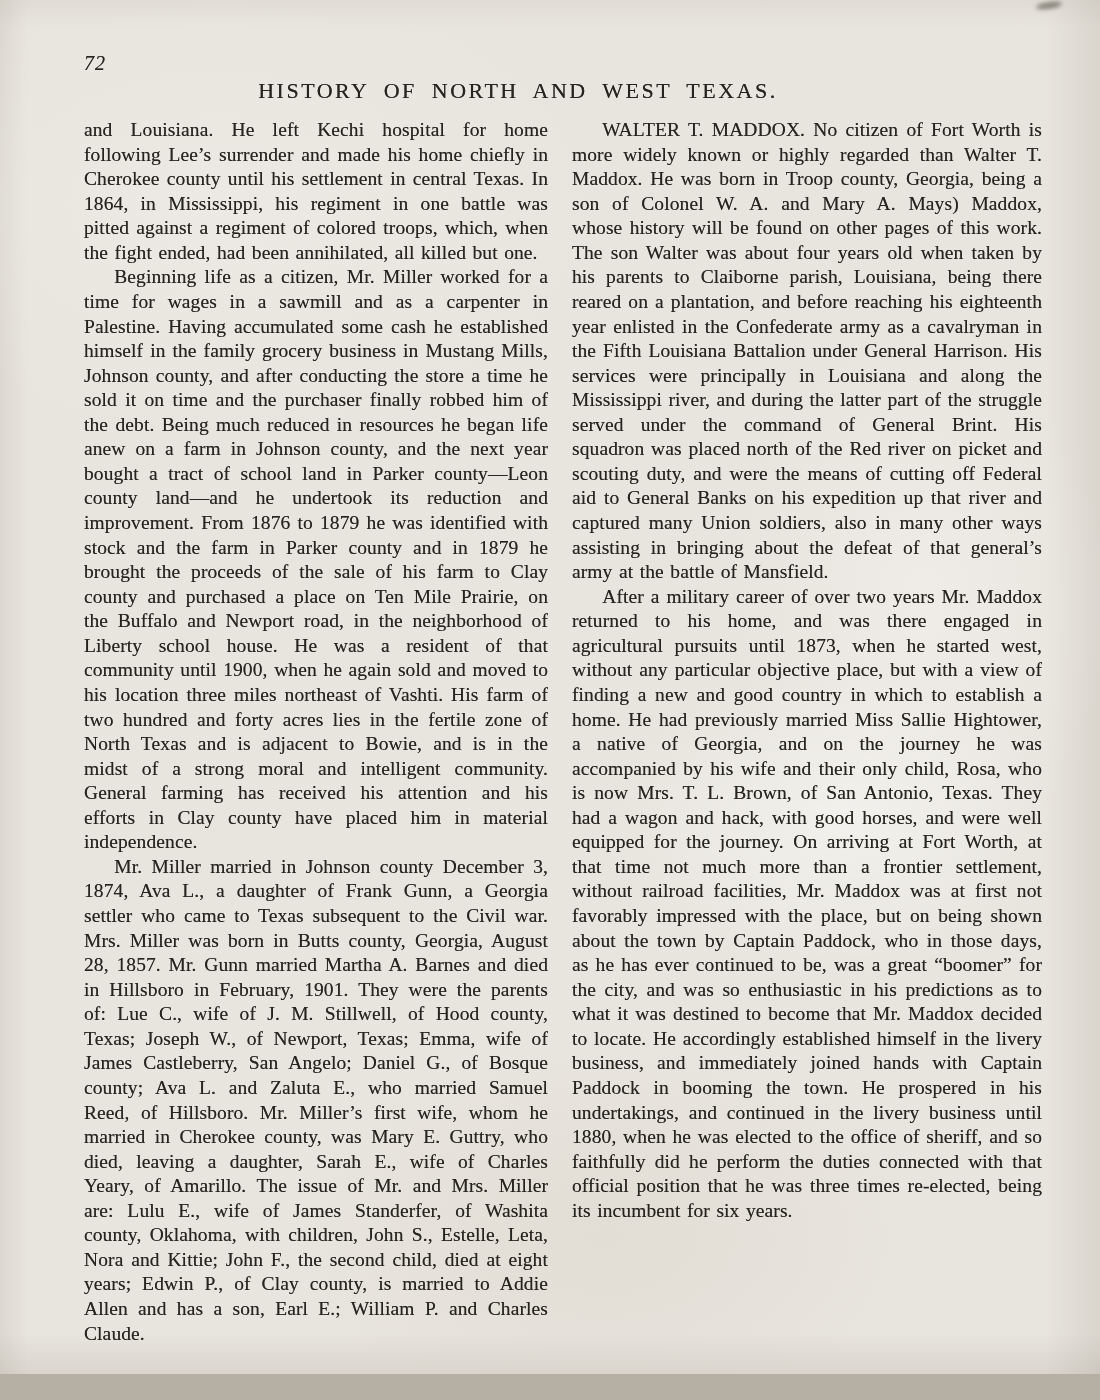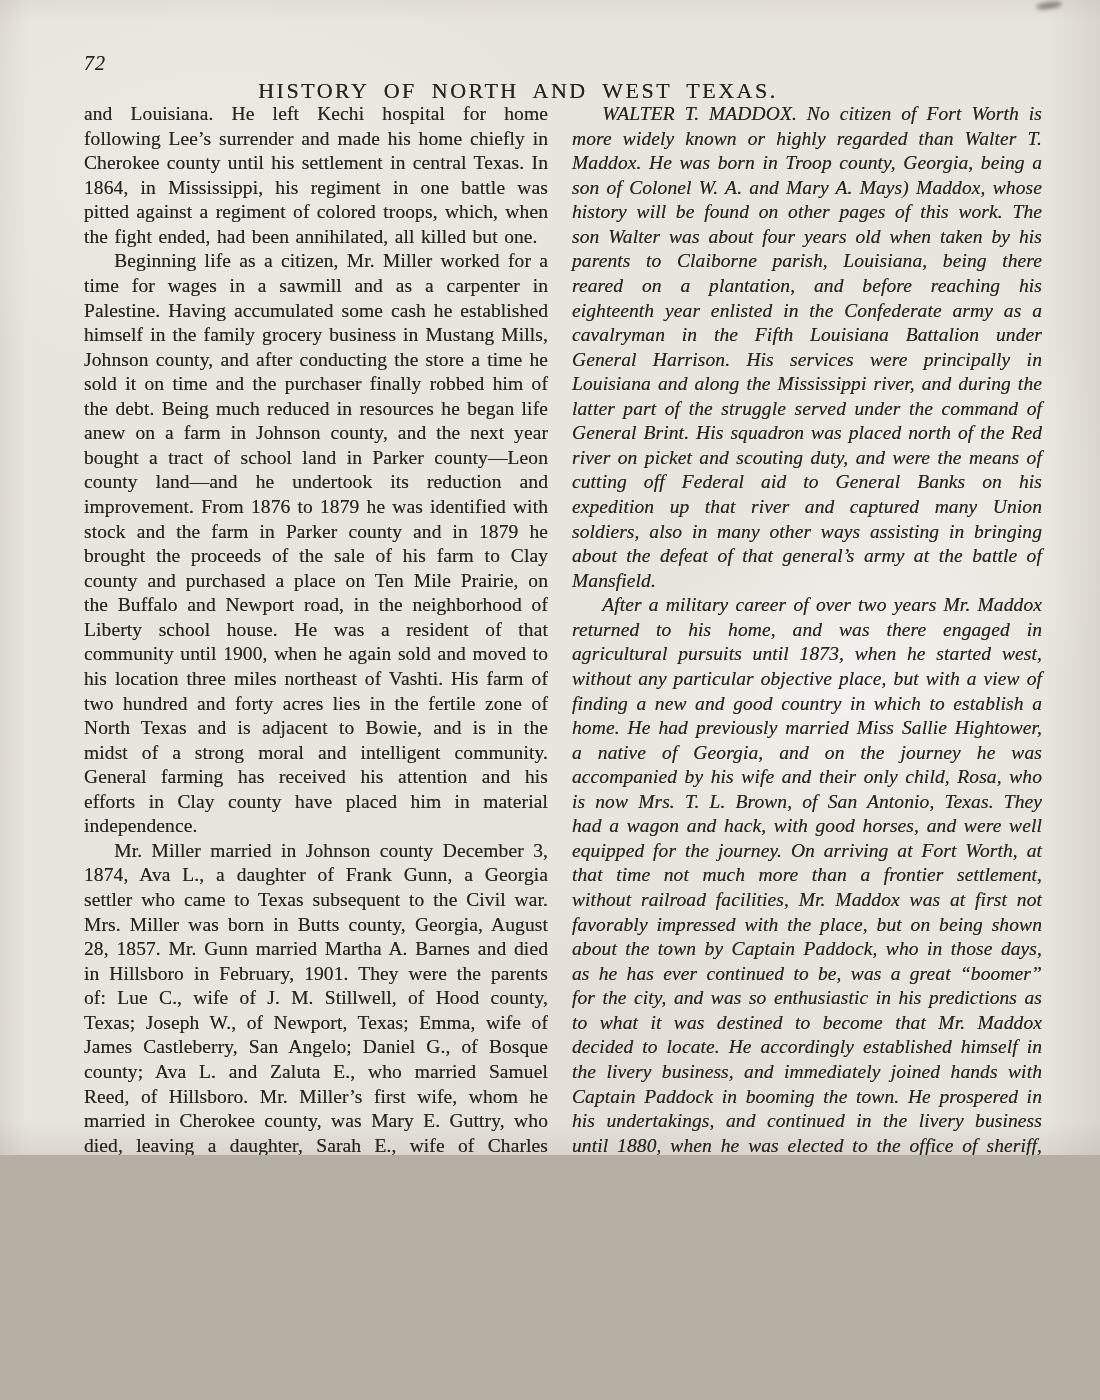"72" .page { height: 1155px -> 1374px }
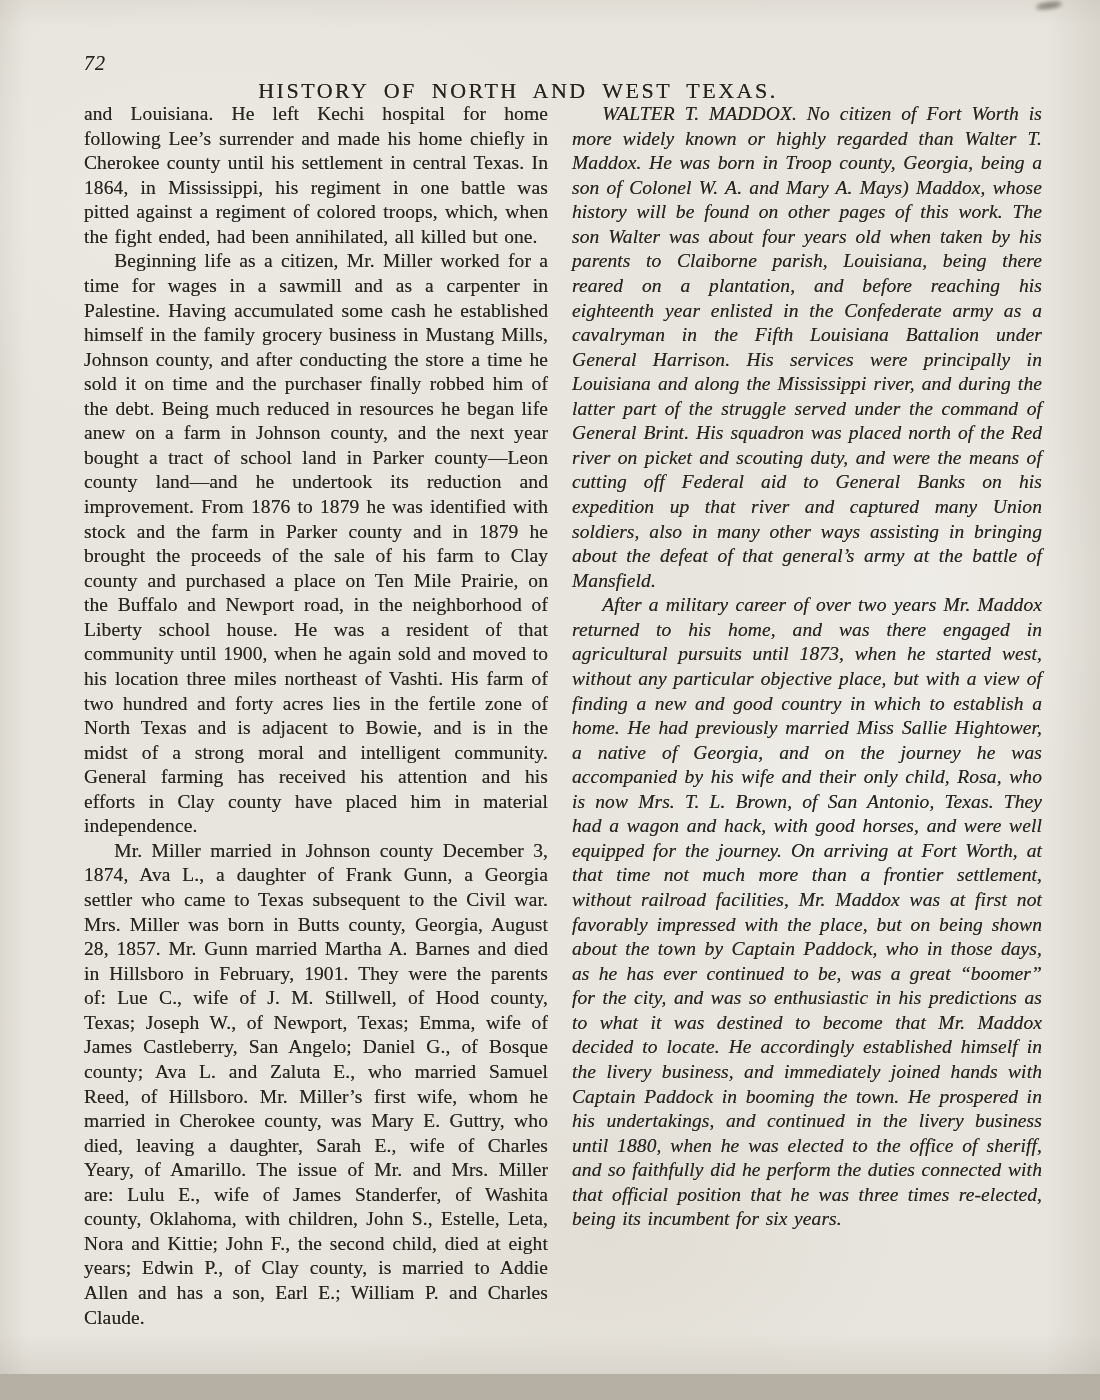"and Louisiana. He left Kechi" .column { margin-top: none -> 16px }
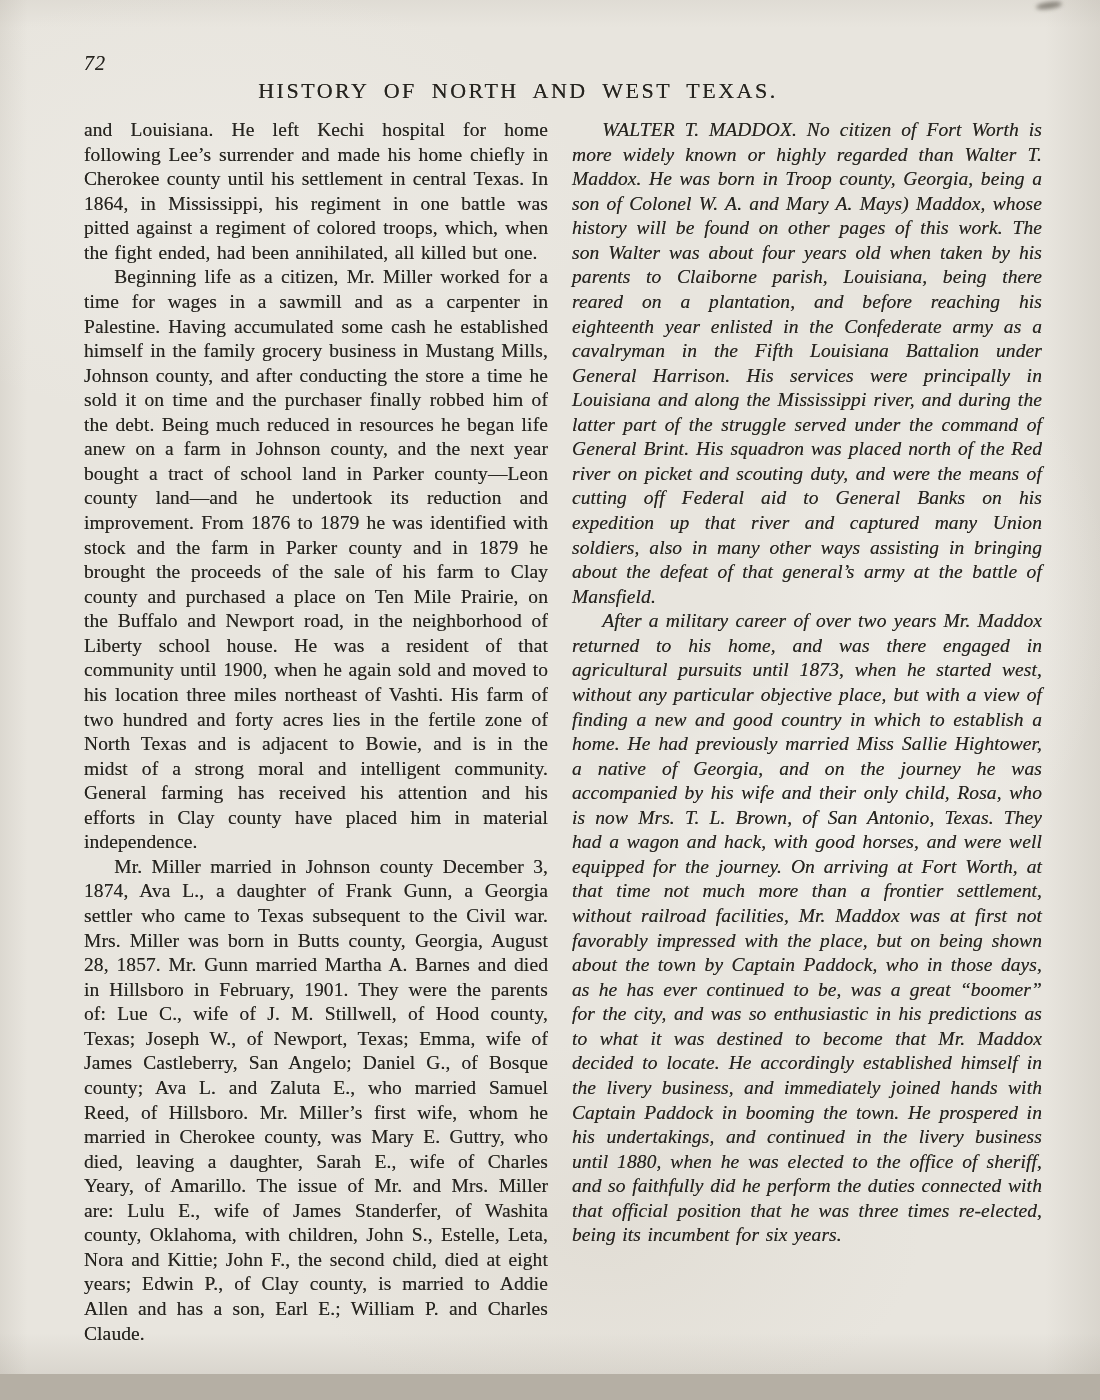"WALTER T. MADDOX. No citizen" .column.right { font-style: italic -> none }
